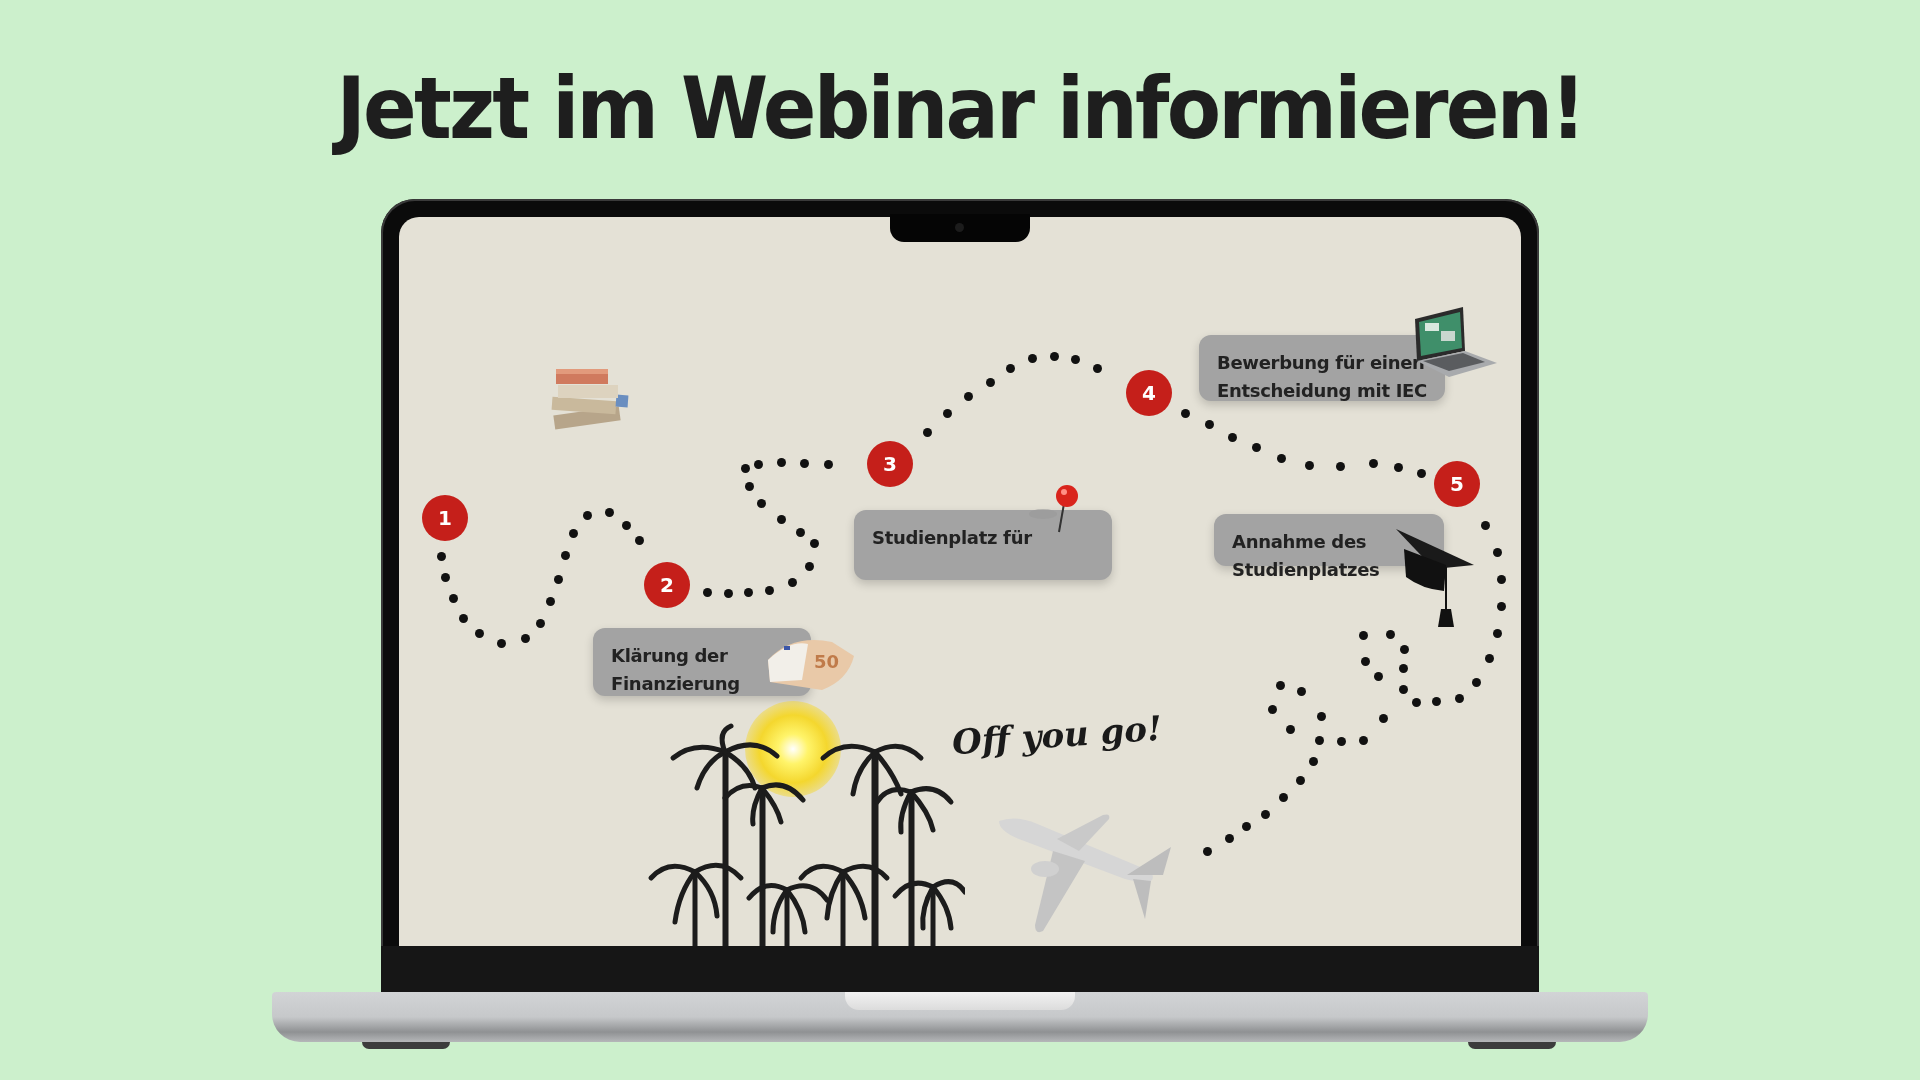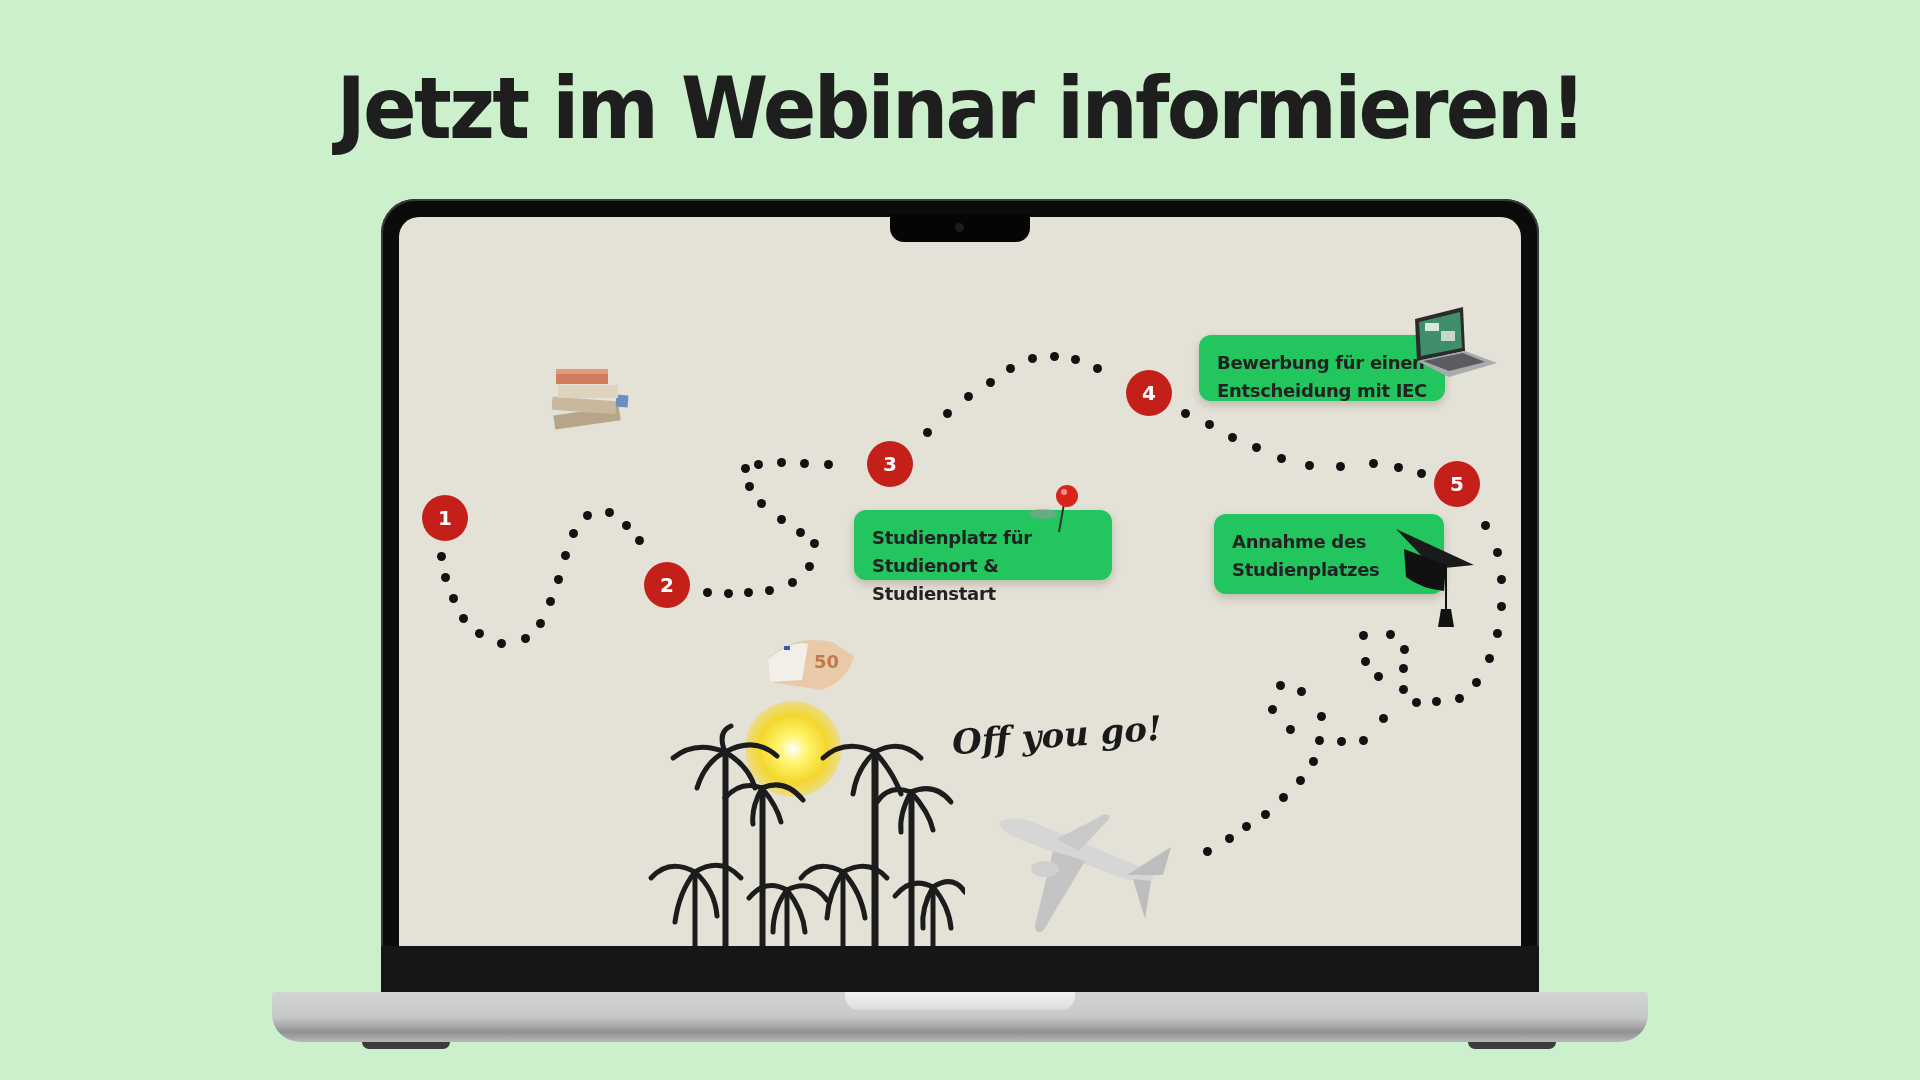"Bewerbung für einen" .card { background: #22c55e -> #a3a3a3 }
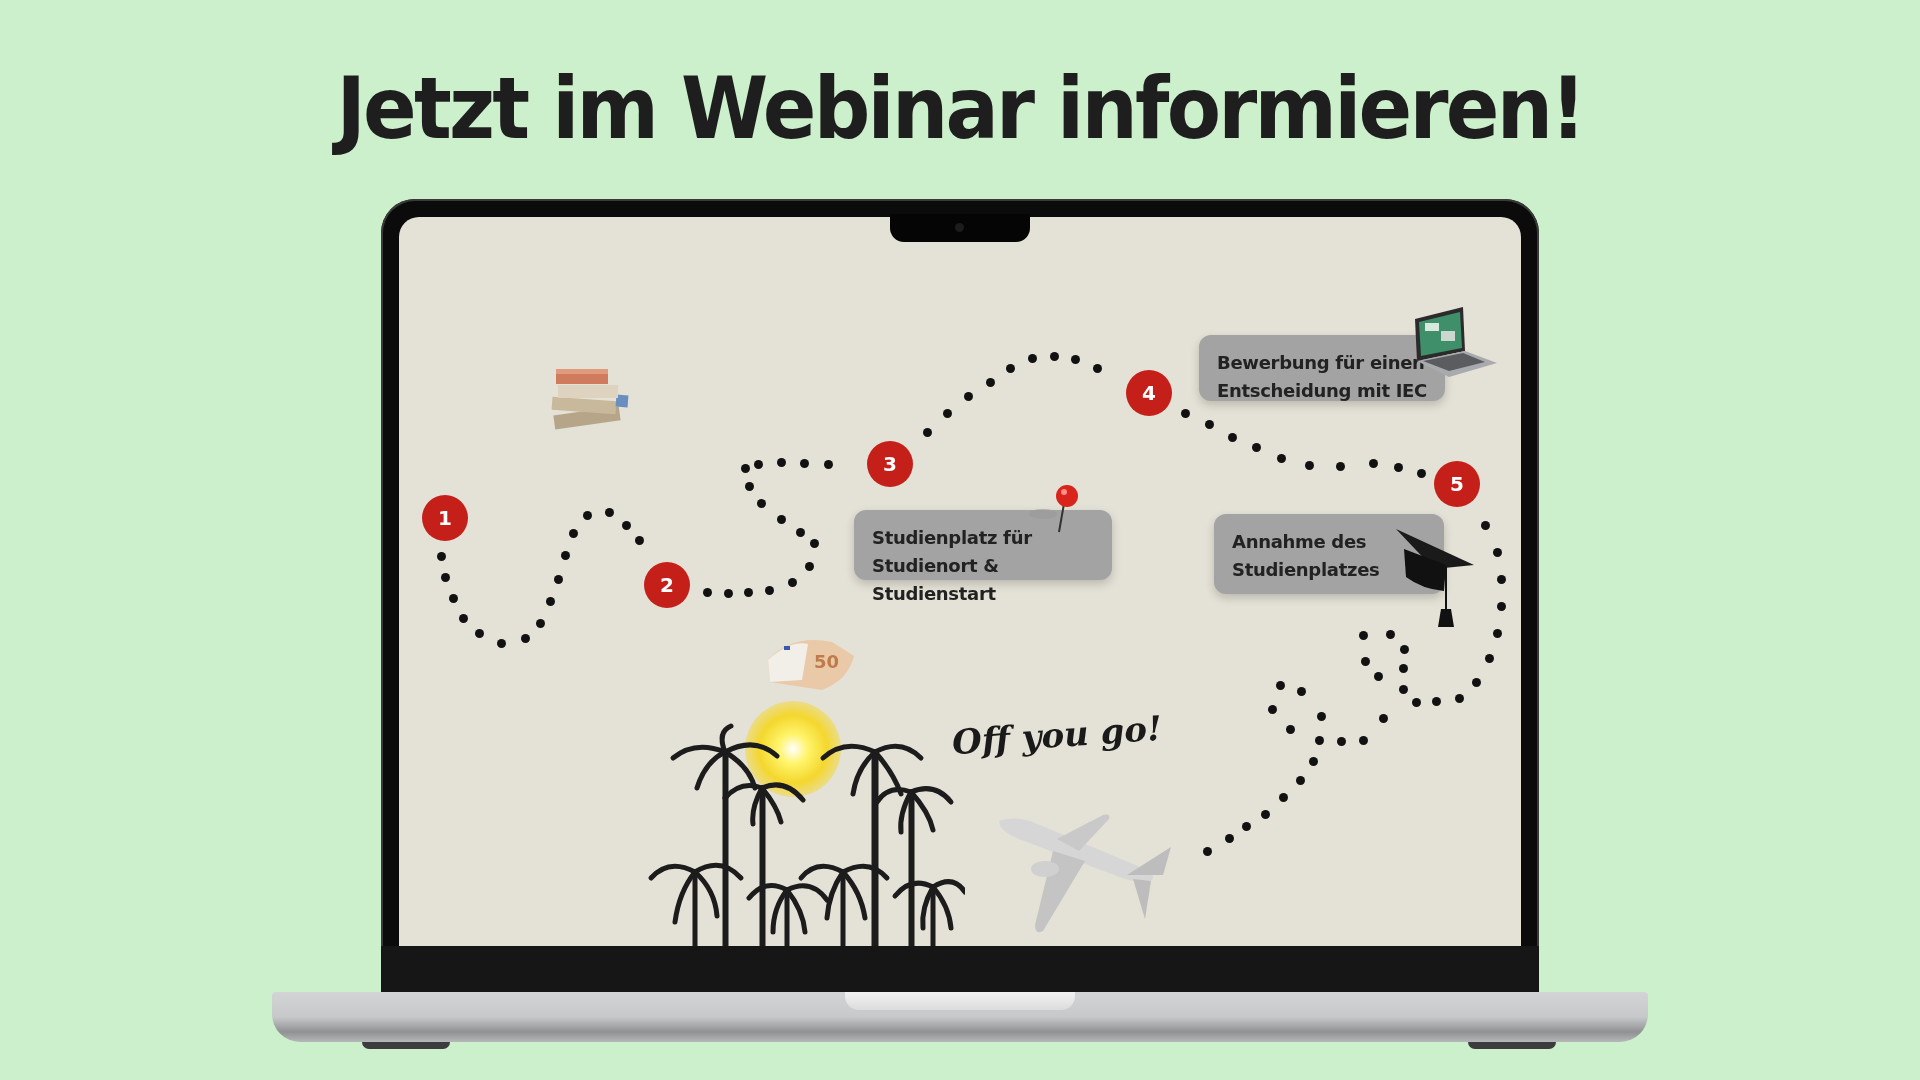"Annahme des" div.card { height: 80px -> 52px }
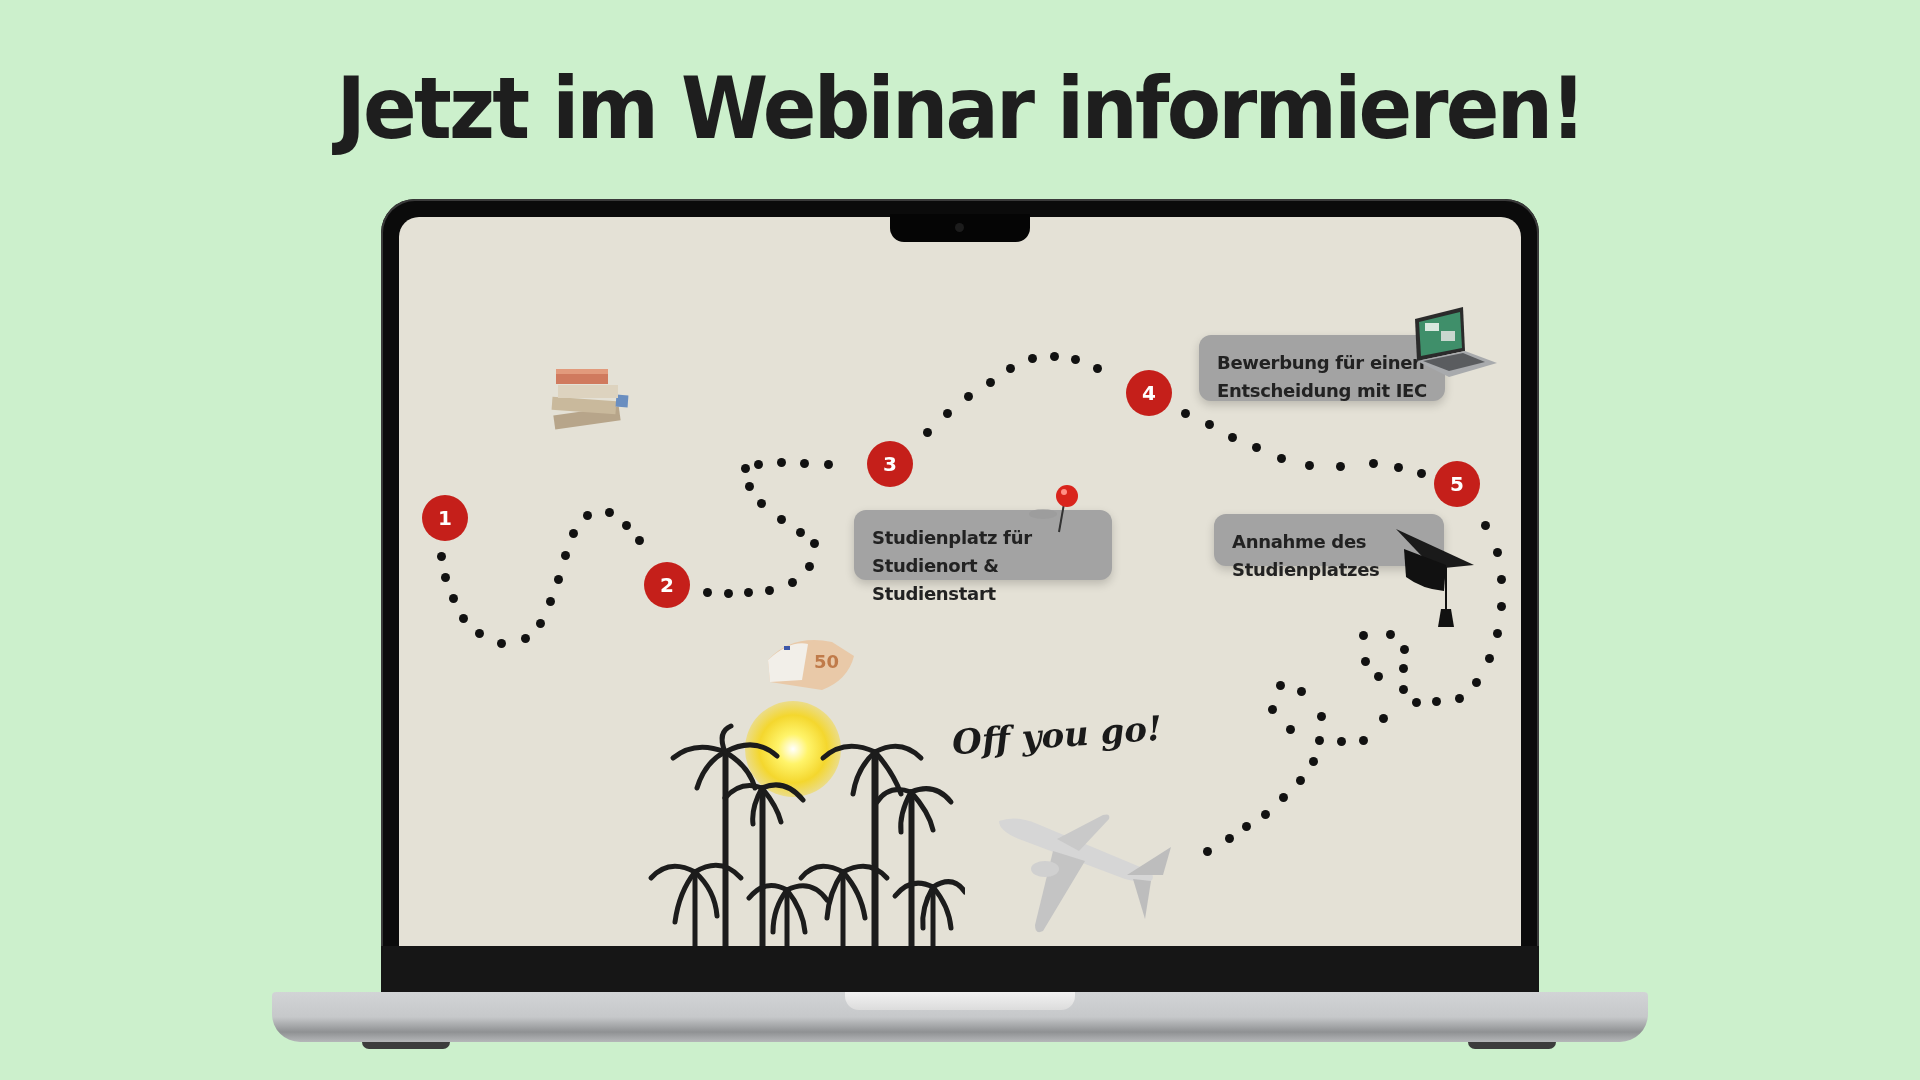"Studienort & Studienstart" span { html: <span>Studienort &amp; Studienstart</span> -> none }
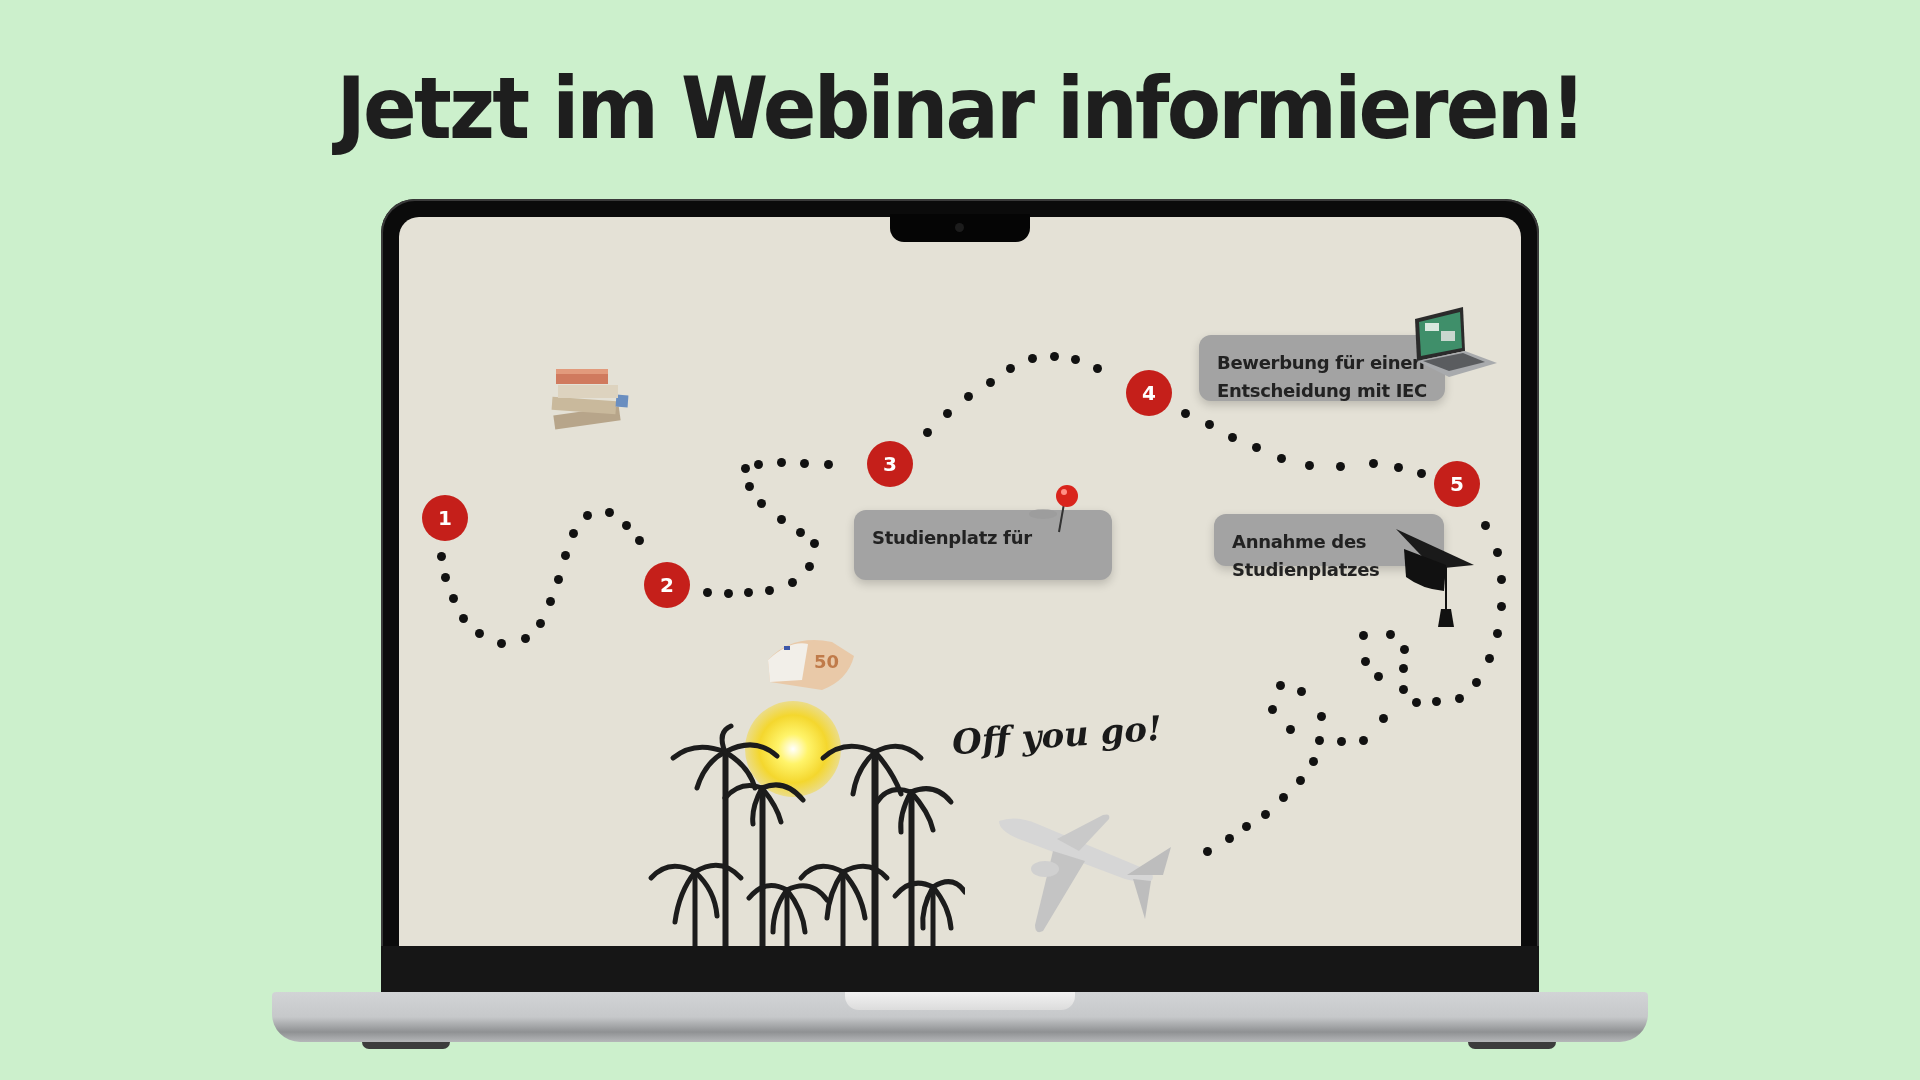"Klärung der" div.card { html: none -> <div> <span>Klärung der</span> <span>Finanzierung</span> </div> }
